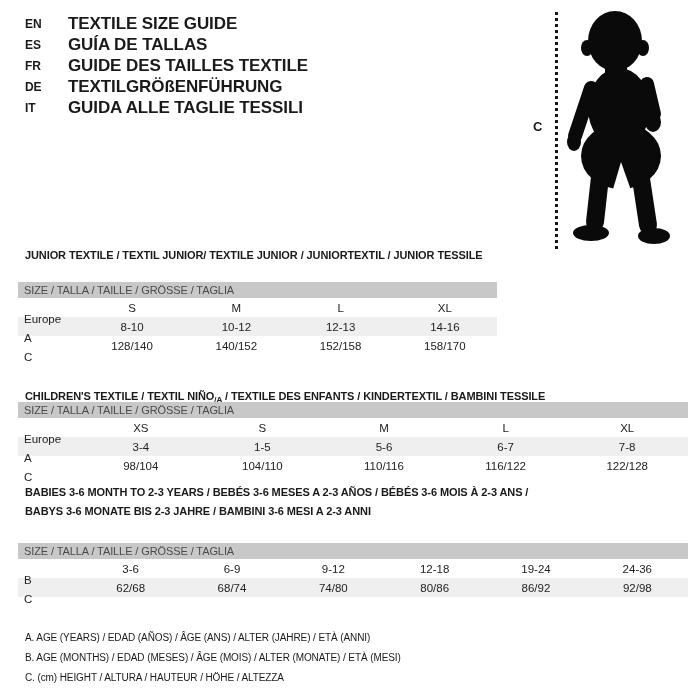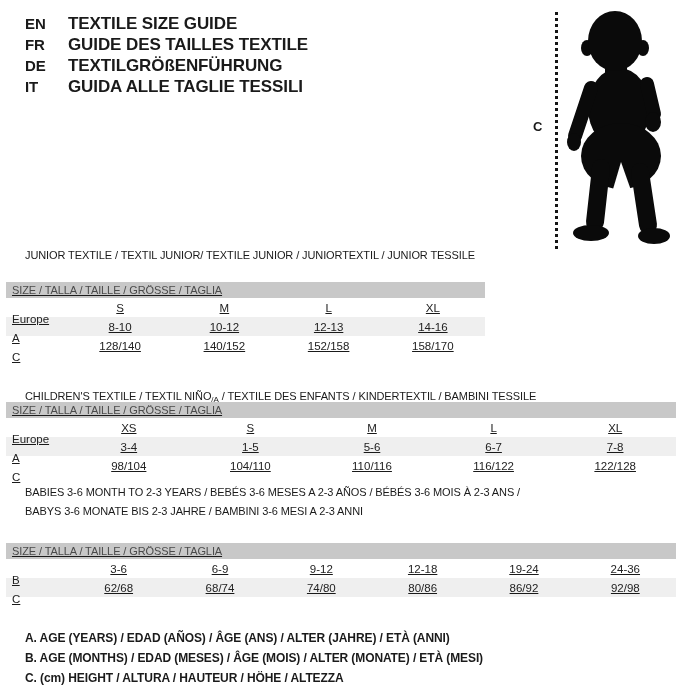"EN" .lang-code { font-size: 15px -> 12px }
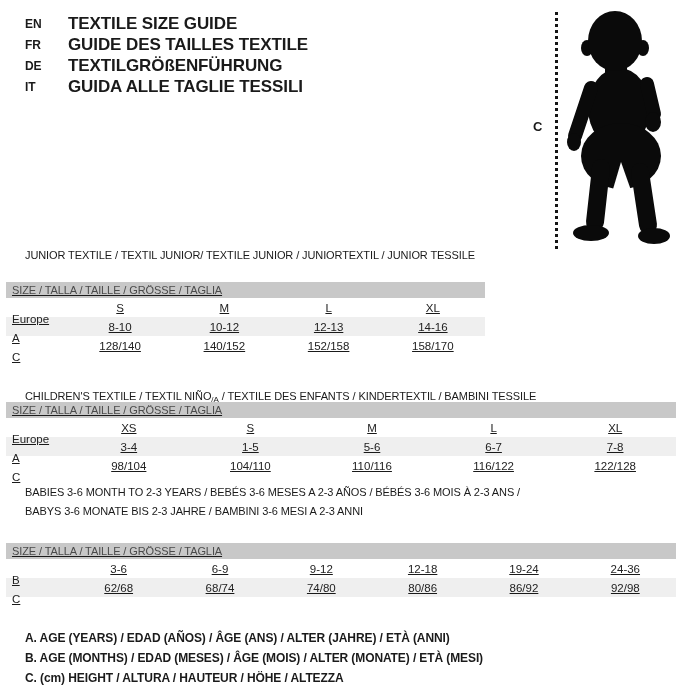"ES" div.lang-row { html: none -> <div> <span>ES</span> <span>GUÍA DE TALLAS</span> </div> }
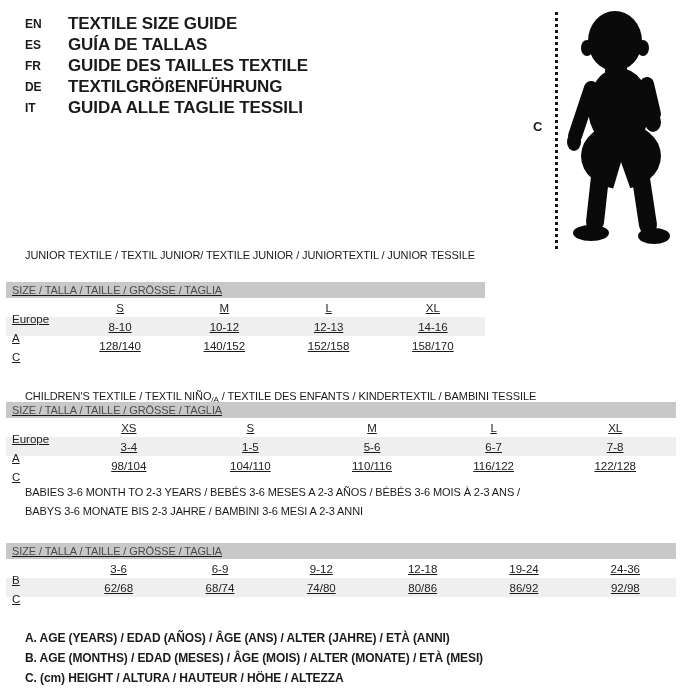"JUNIOR TEXTILE / TEXTIL JUNIOR/" .section-title { font-weight: 400 -> 700 }
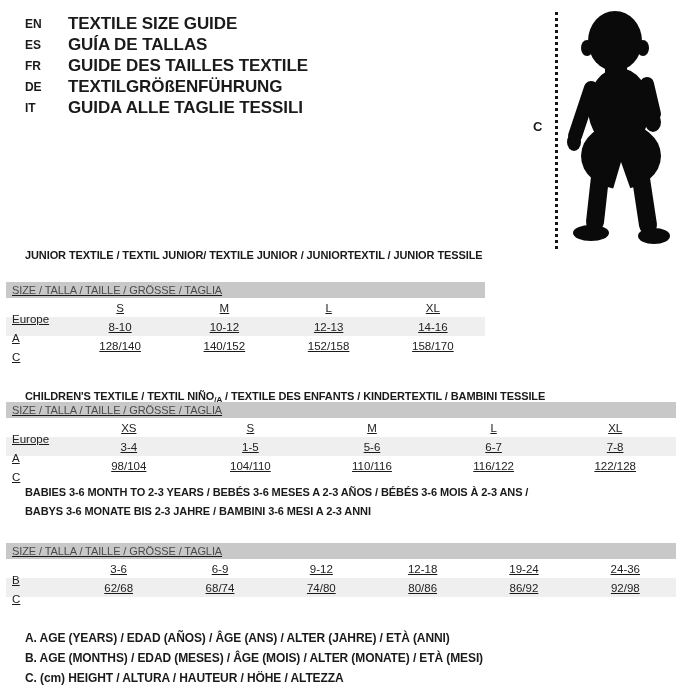"SIZE / TALLA / TAILLE" .size-table { left: 6px -> 18px; text-decoration: underline -> none }
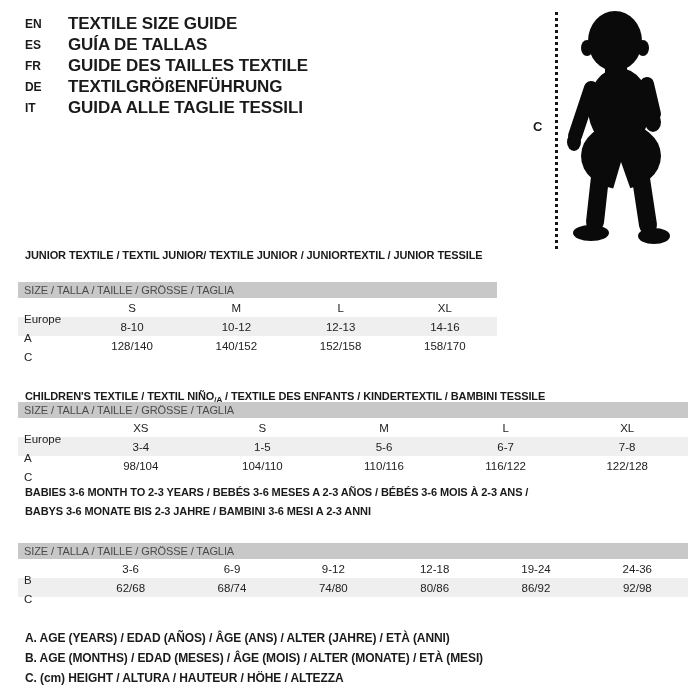"A. AGE (YEARS) / EDAD" .note-line { font-size: 12px -> 10px; font-weight: 700 -> 400 }
